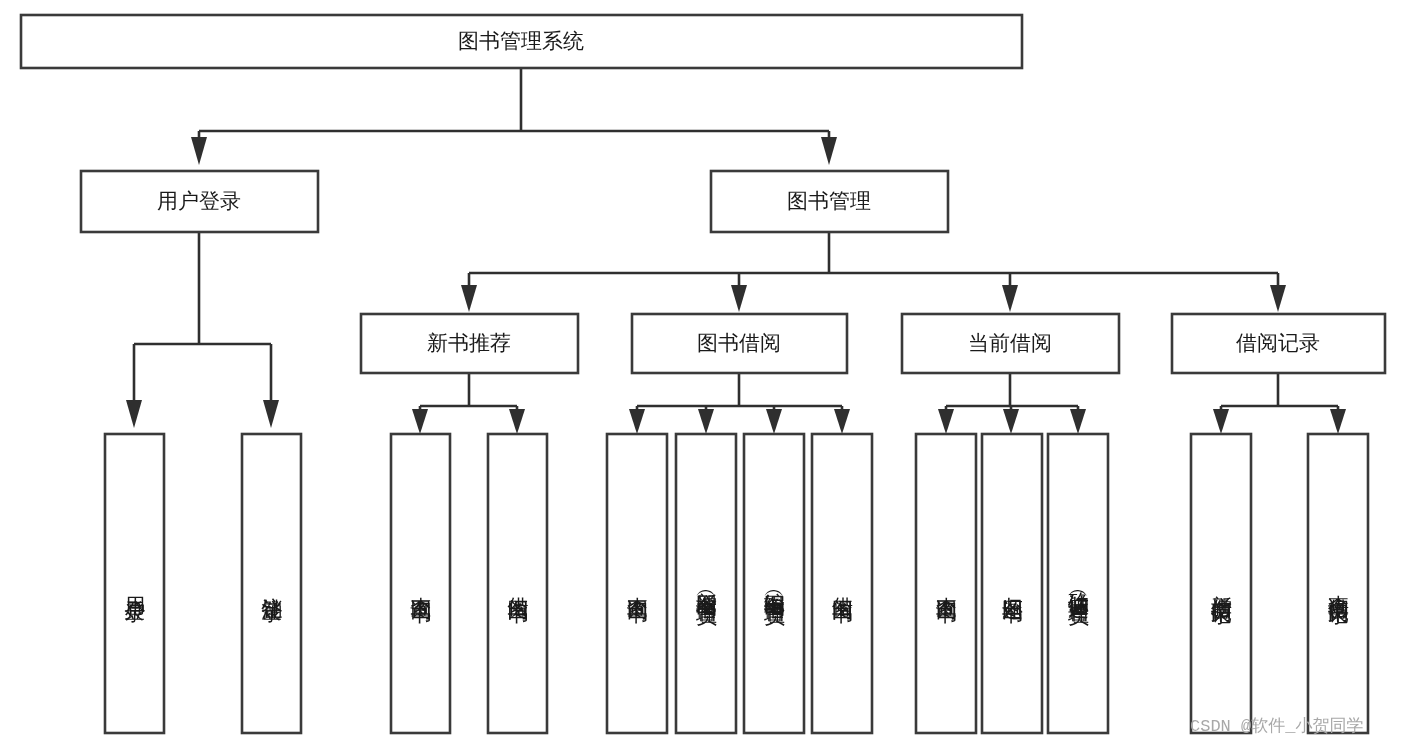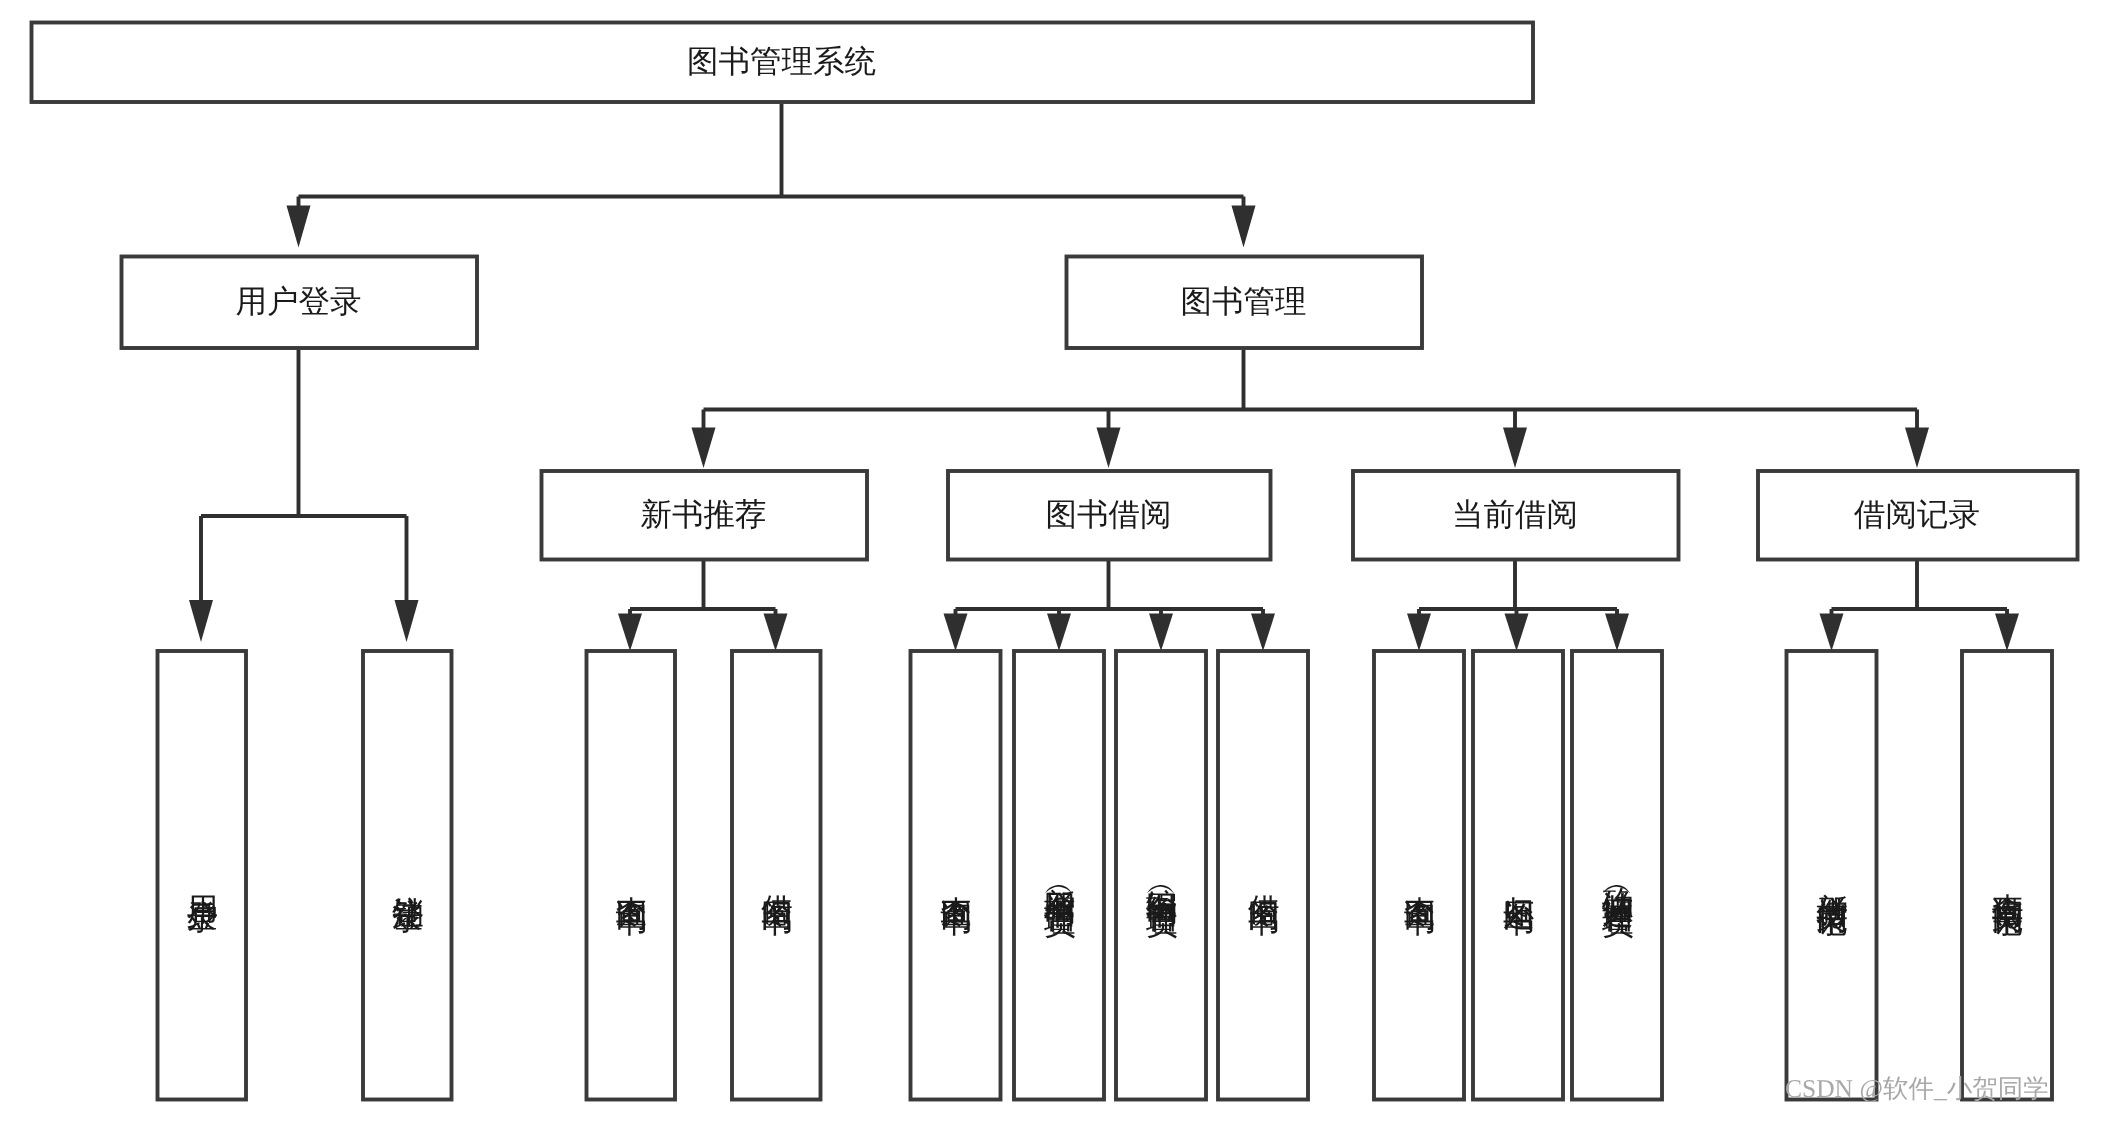"CSDN @软件_小贺同学" .watermark { font-family: Liberation Serif, serif -> Liberation Mono, monospace }
